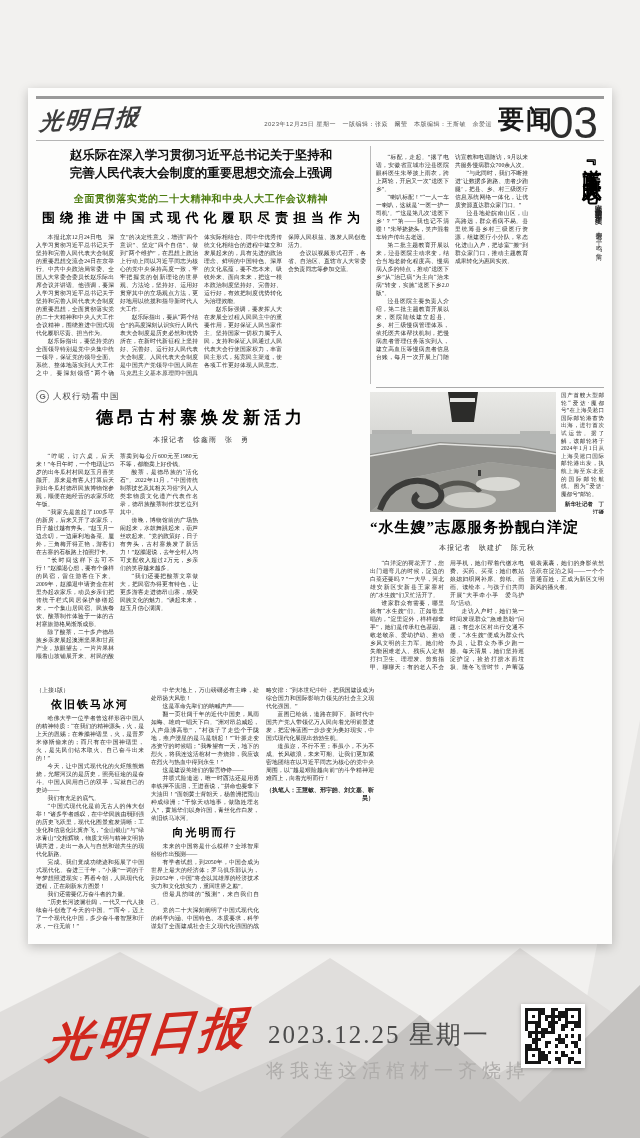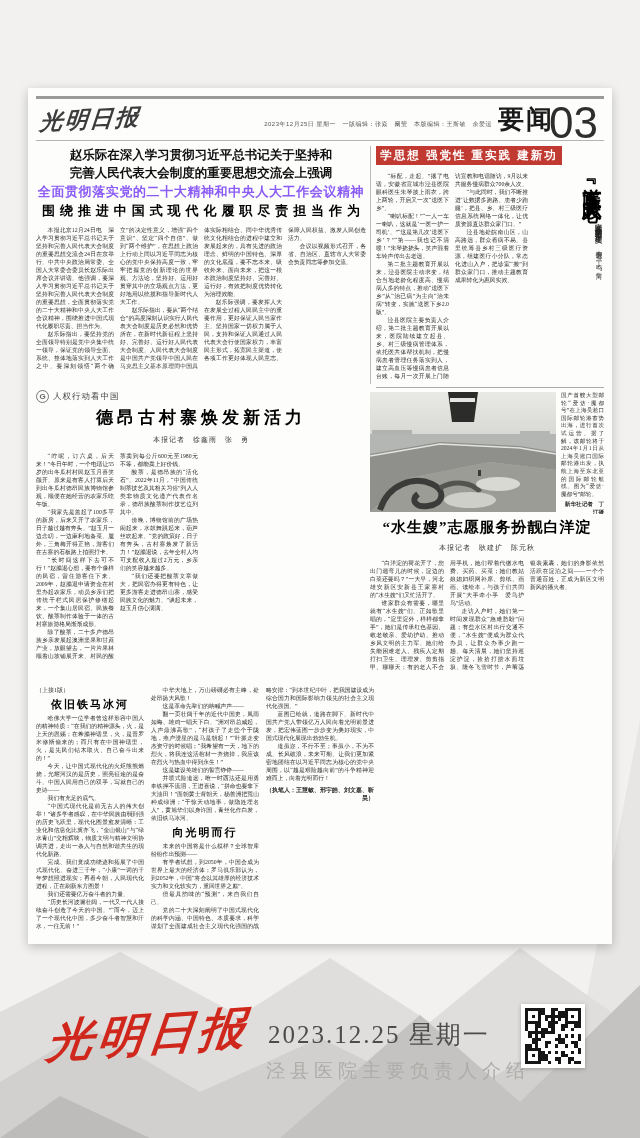"学思想 强党性 重实践 建新功" div.banner { html: <div>学思想 强党性 重实践 建新功</div> -> none }
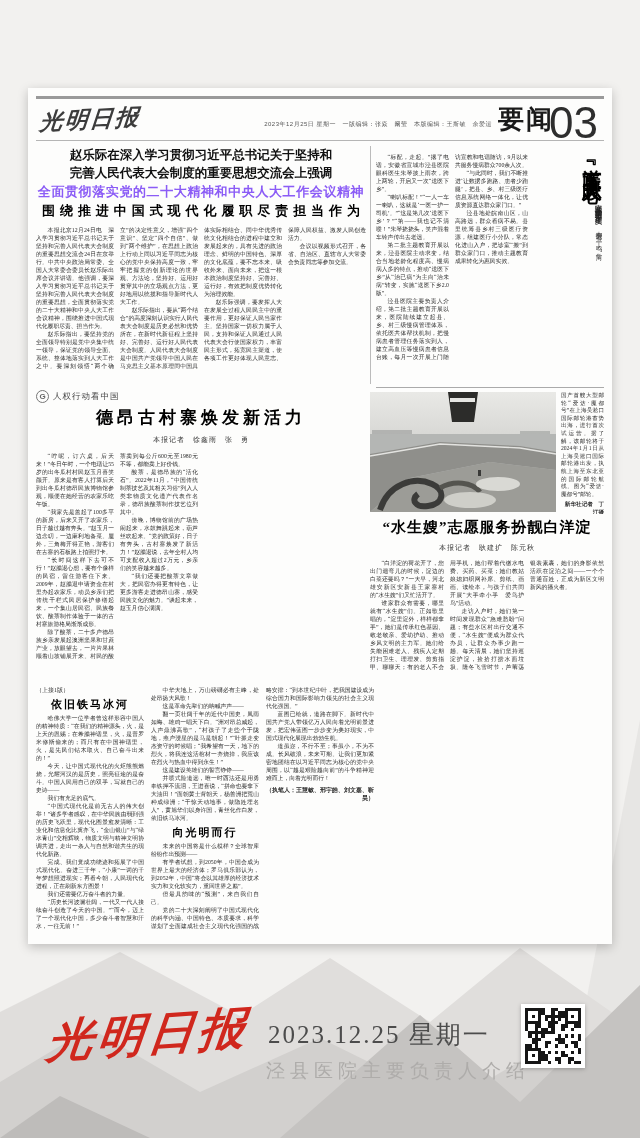"全面贯彻落实党的二十大精神和中央人大工作会议精神" .lead .h1a { color: #8b5cf6 -> #4d7c0f; font-size: 13px -> 10px; margin-top: none -> 7px }
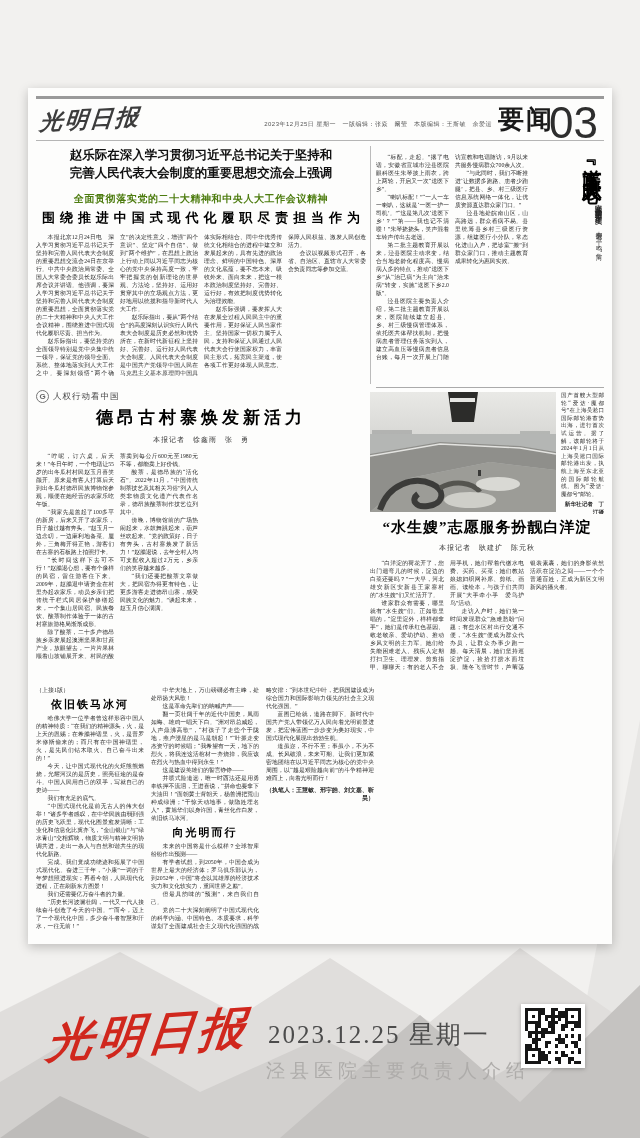"“水生嫂”志愿服务扮靓白洋淀" .vol-title { text-align: center -> left }
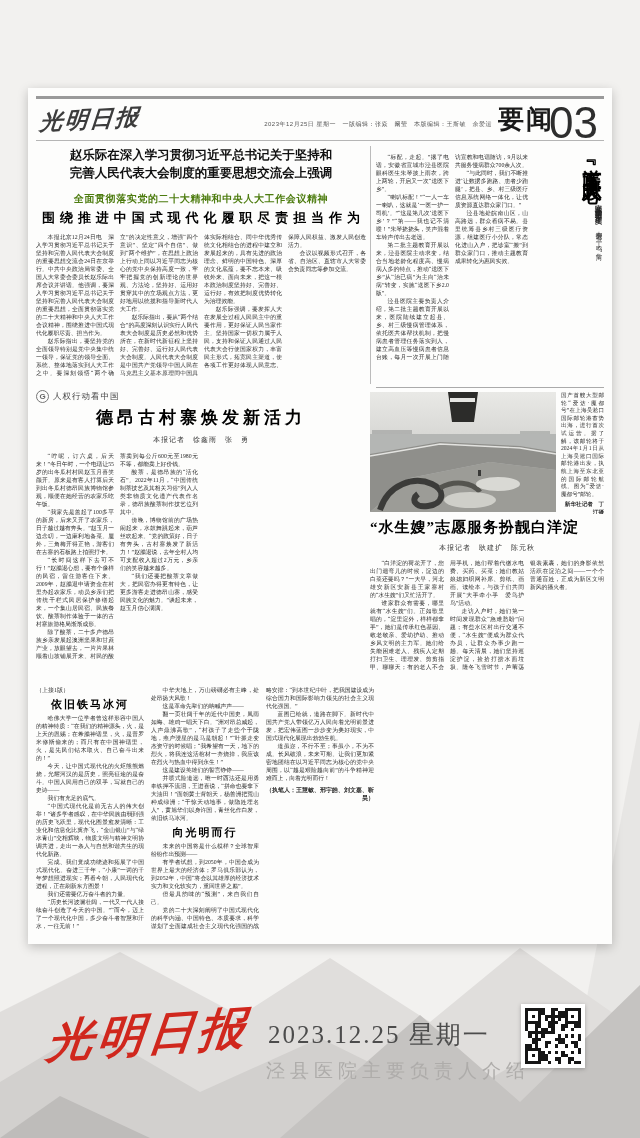"泾县医院主要负责人介绍" div.f-slogan { text: 泾县医院主要负责人介绍 -> 将我连这活棺材一齐烧掉 }
